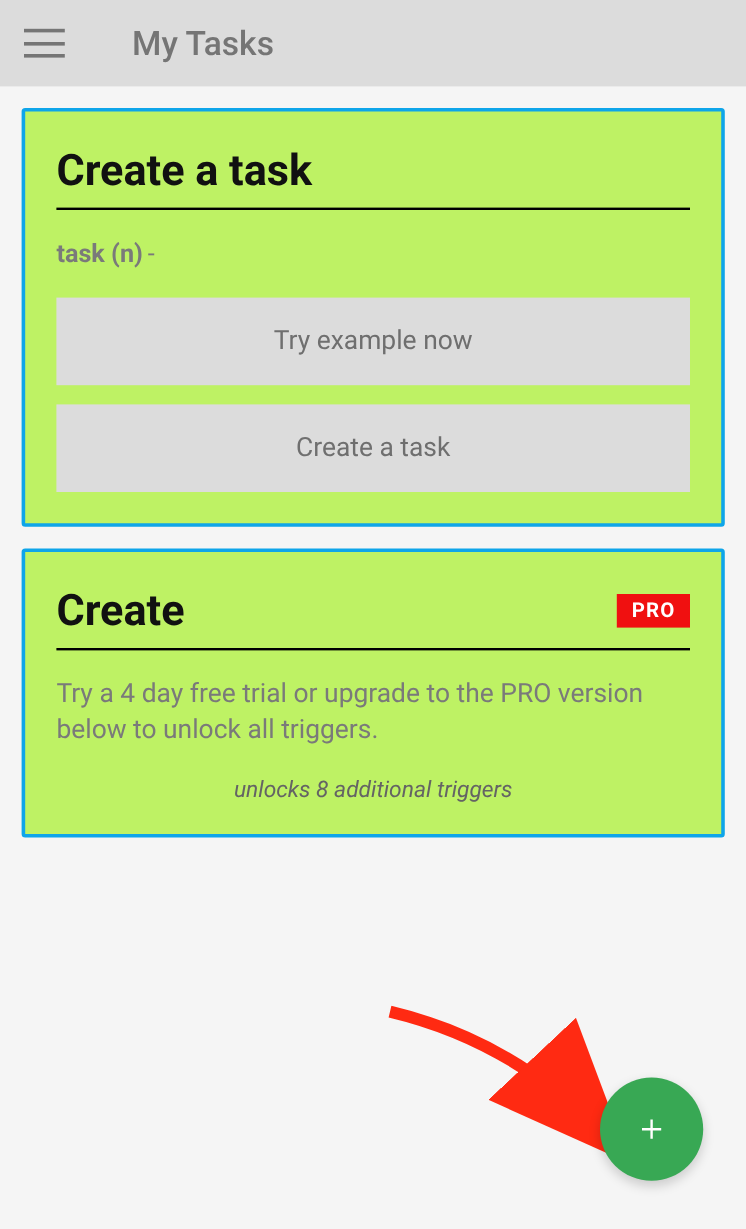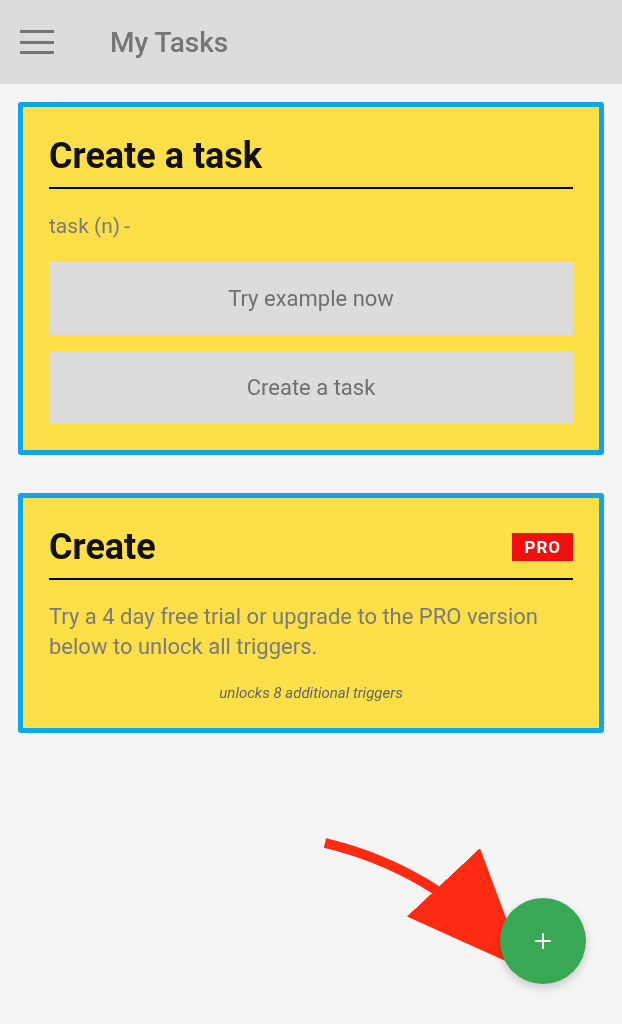"My Tasks" .toolbar { height: 84px -> 72px }
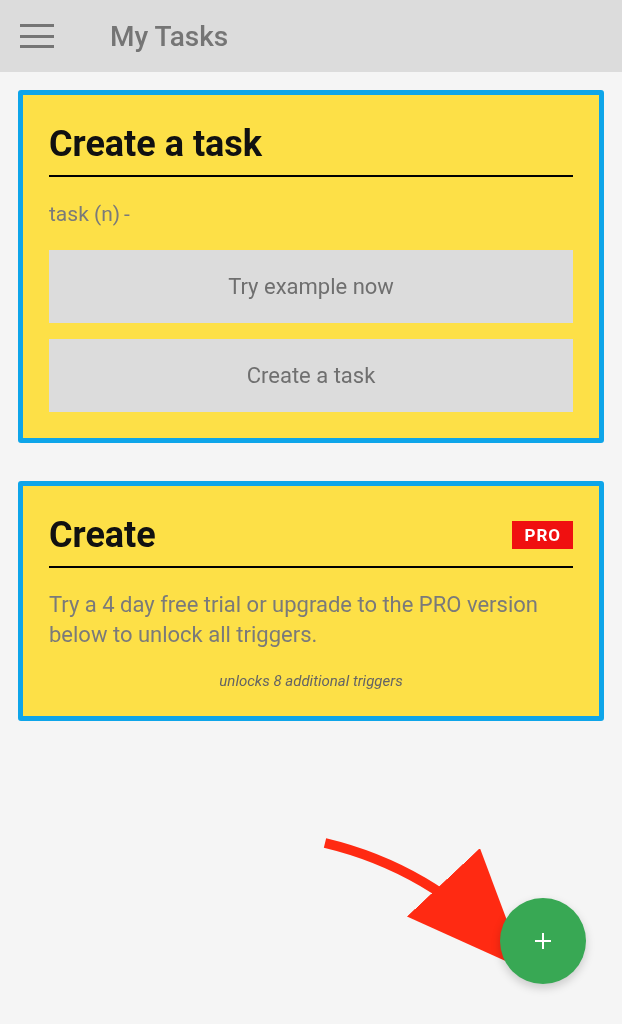"Create a task" .card { background: #fde047 -> #bef264; border: 5px solid #0ea5e9 -> 3px solid #0ea5e9; margin-bottom: 38px -> 18px }
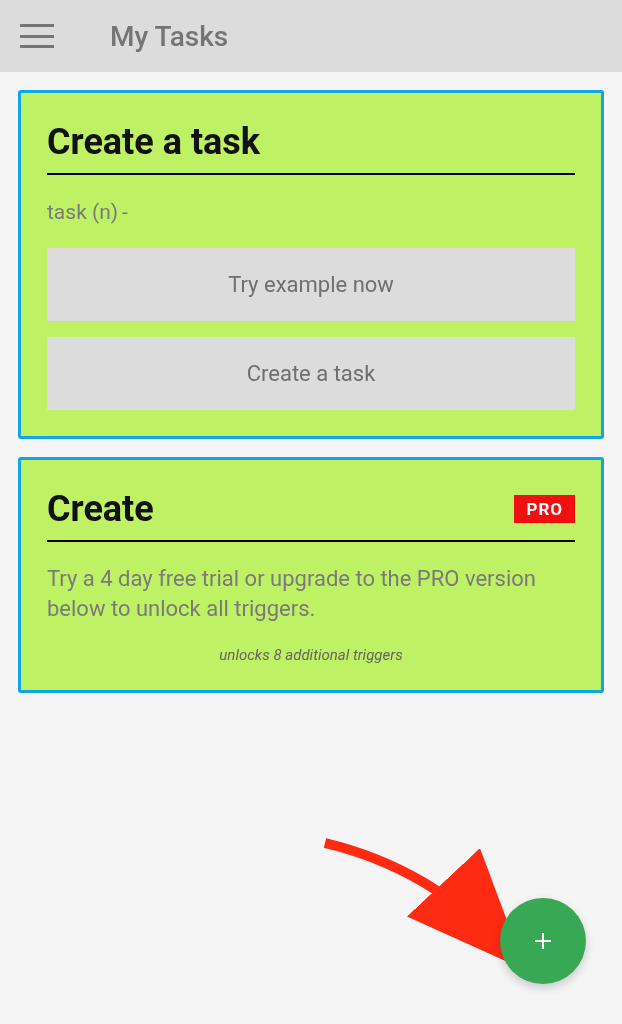"task (n)" .task-def-term { font-weight: 400 -> 700 }
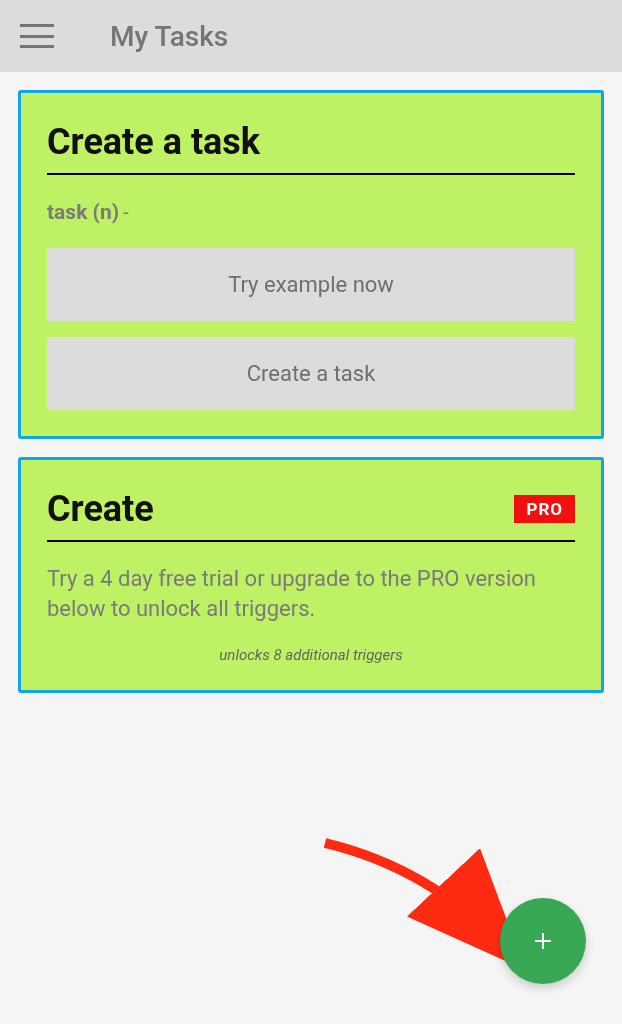"unlocks 8 additional triggers" .unlocks-text { font-size: 15px -> 19px }
